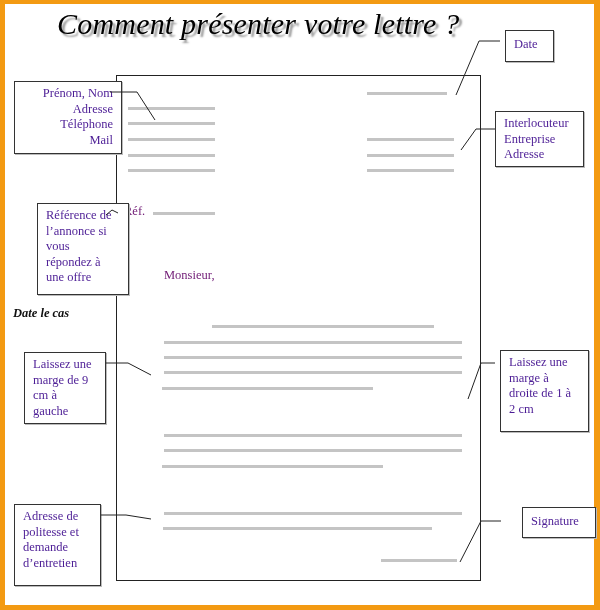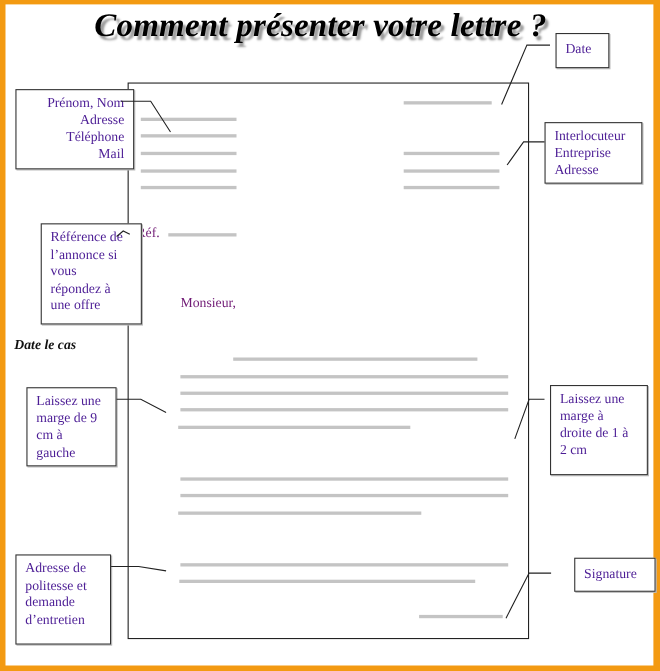"Comment présenter votre lettre ?" .title { font-weight: bold -> normal; text-align: right -> left }
